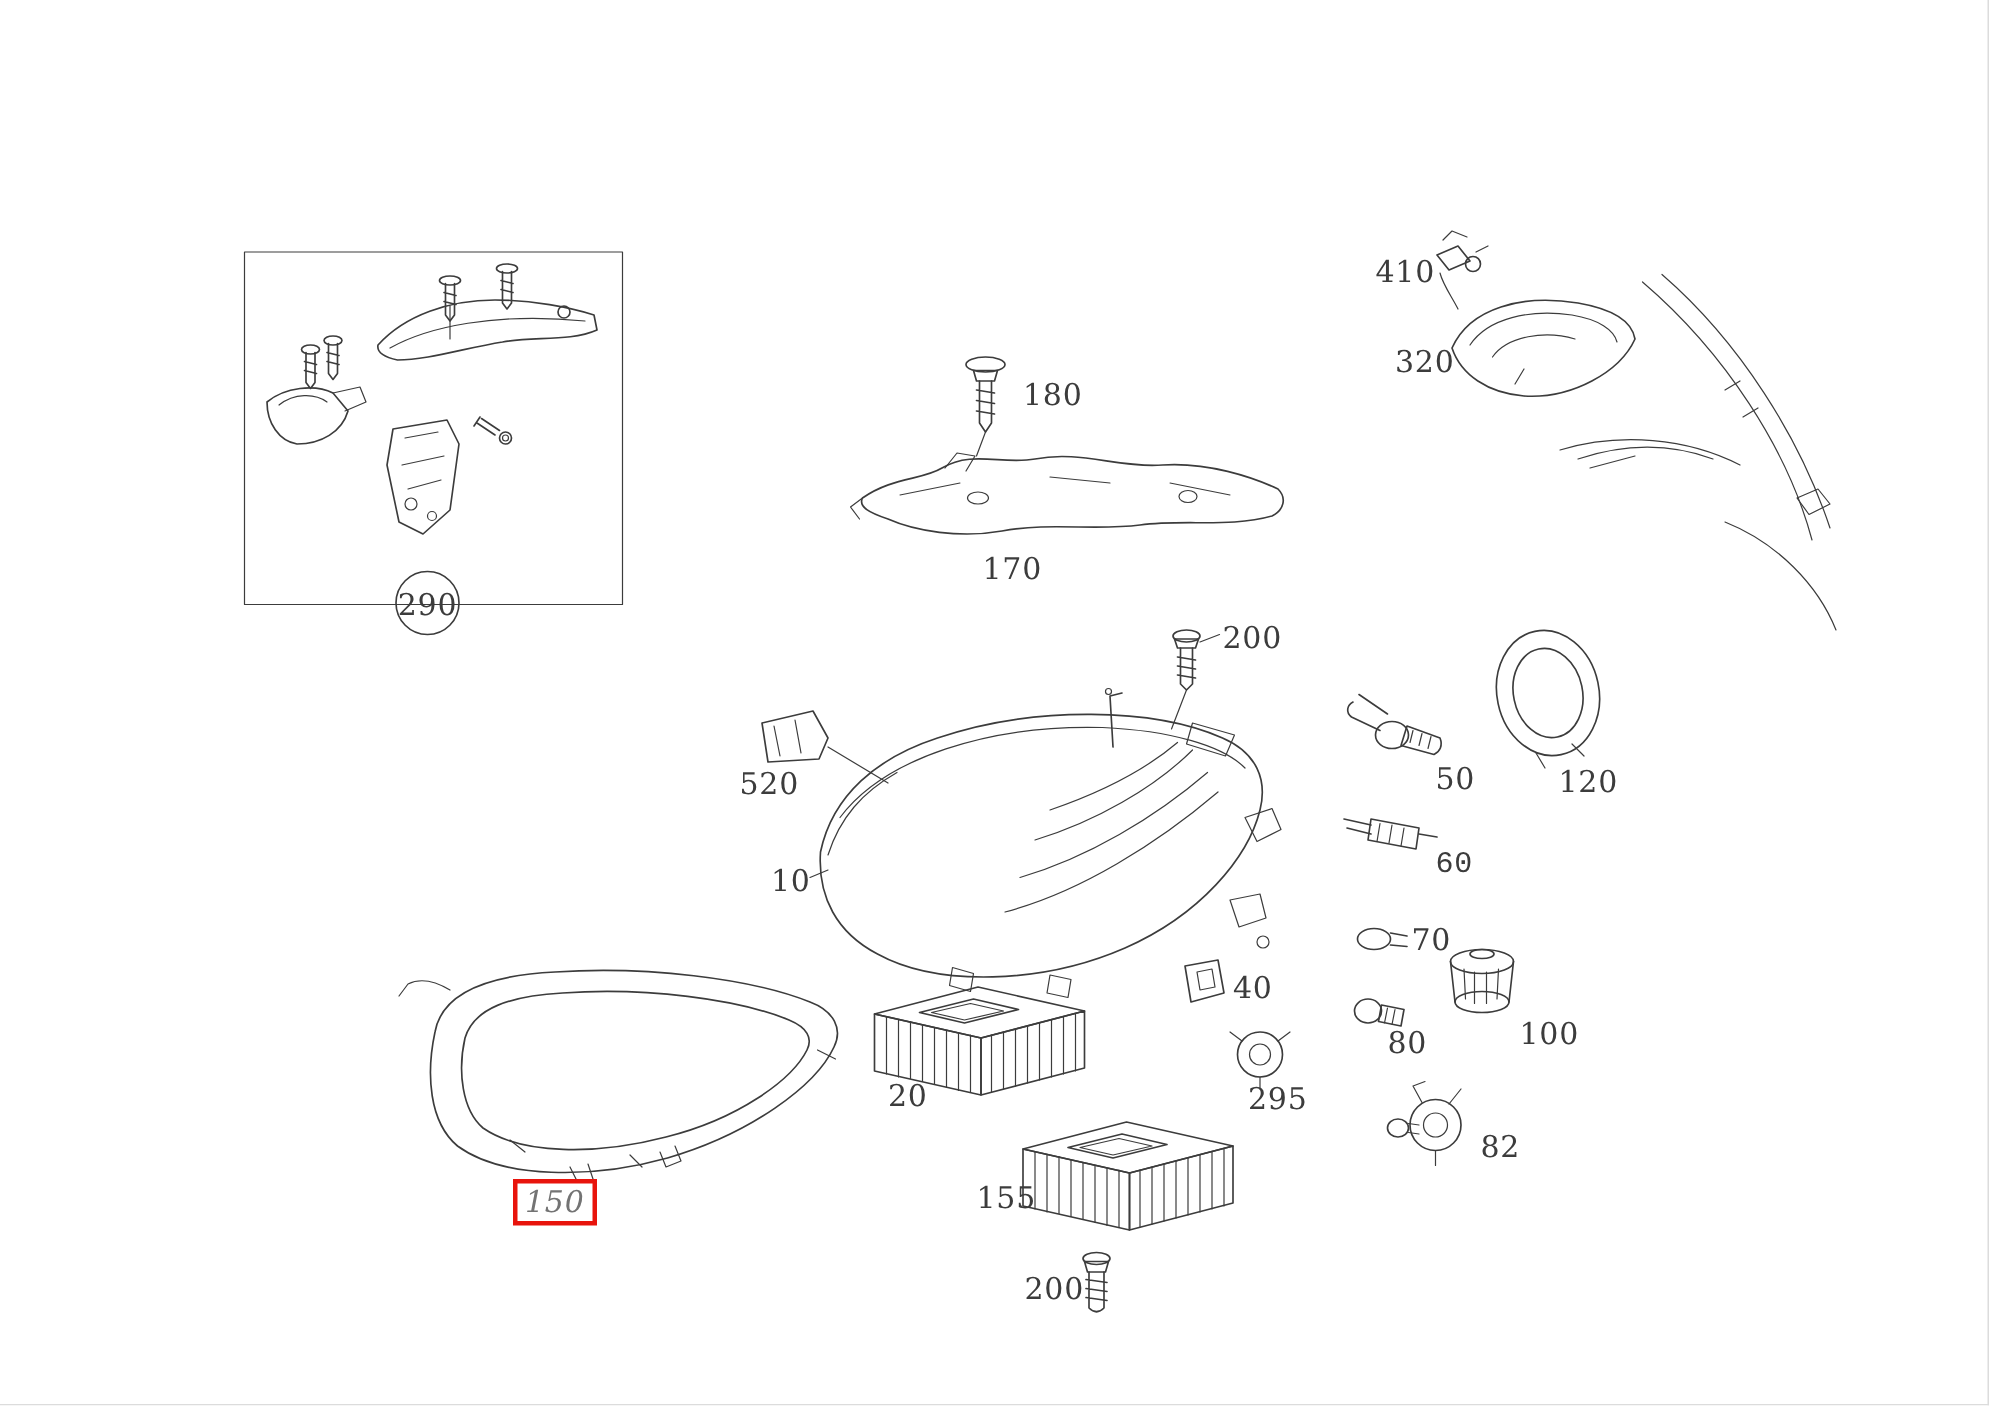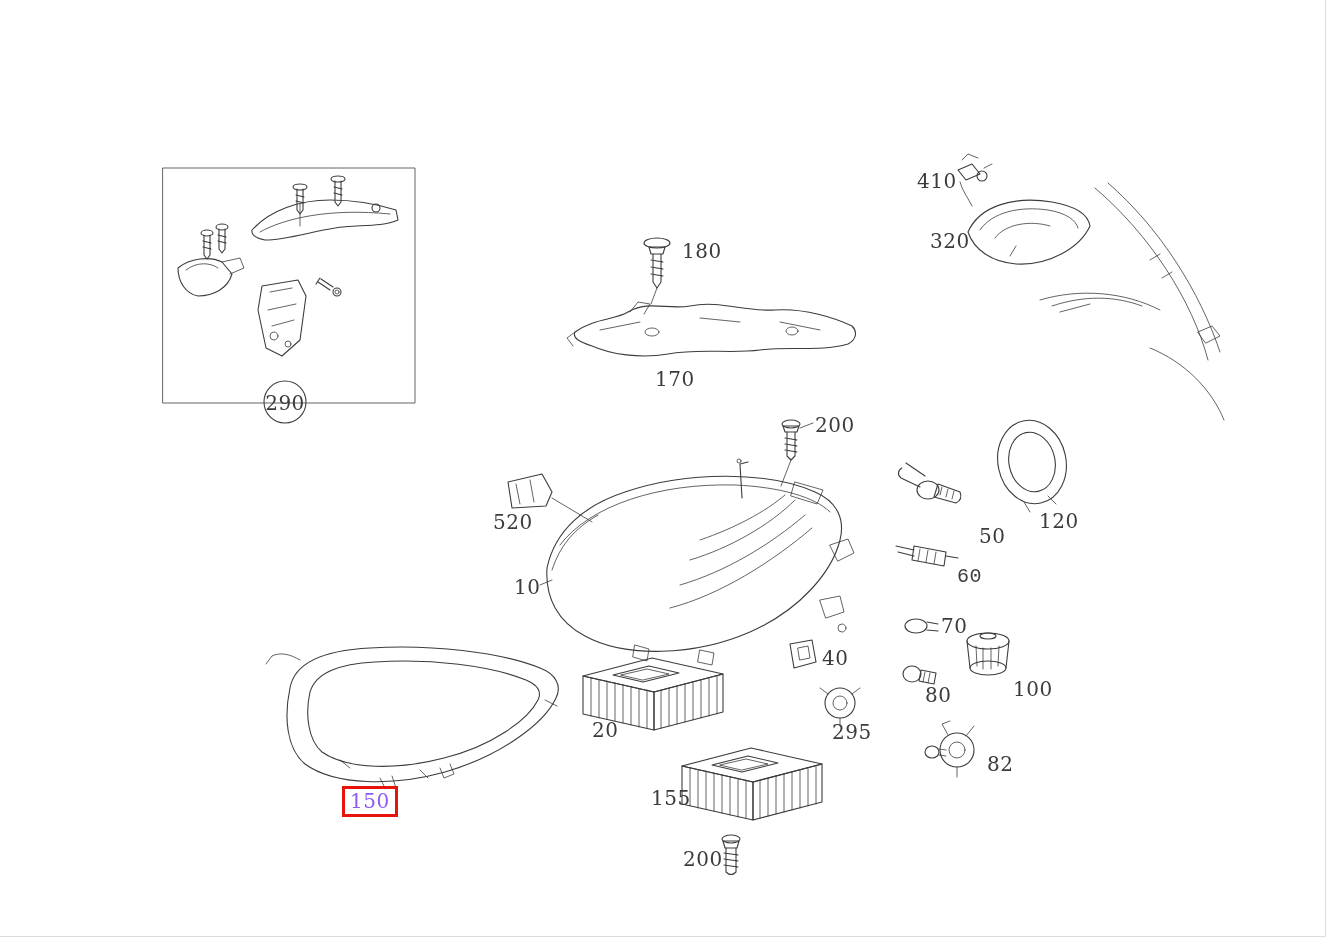"180" div.lbl { top: 241px -> 253px }
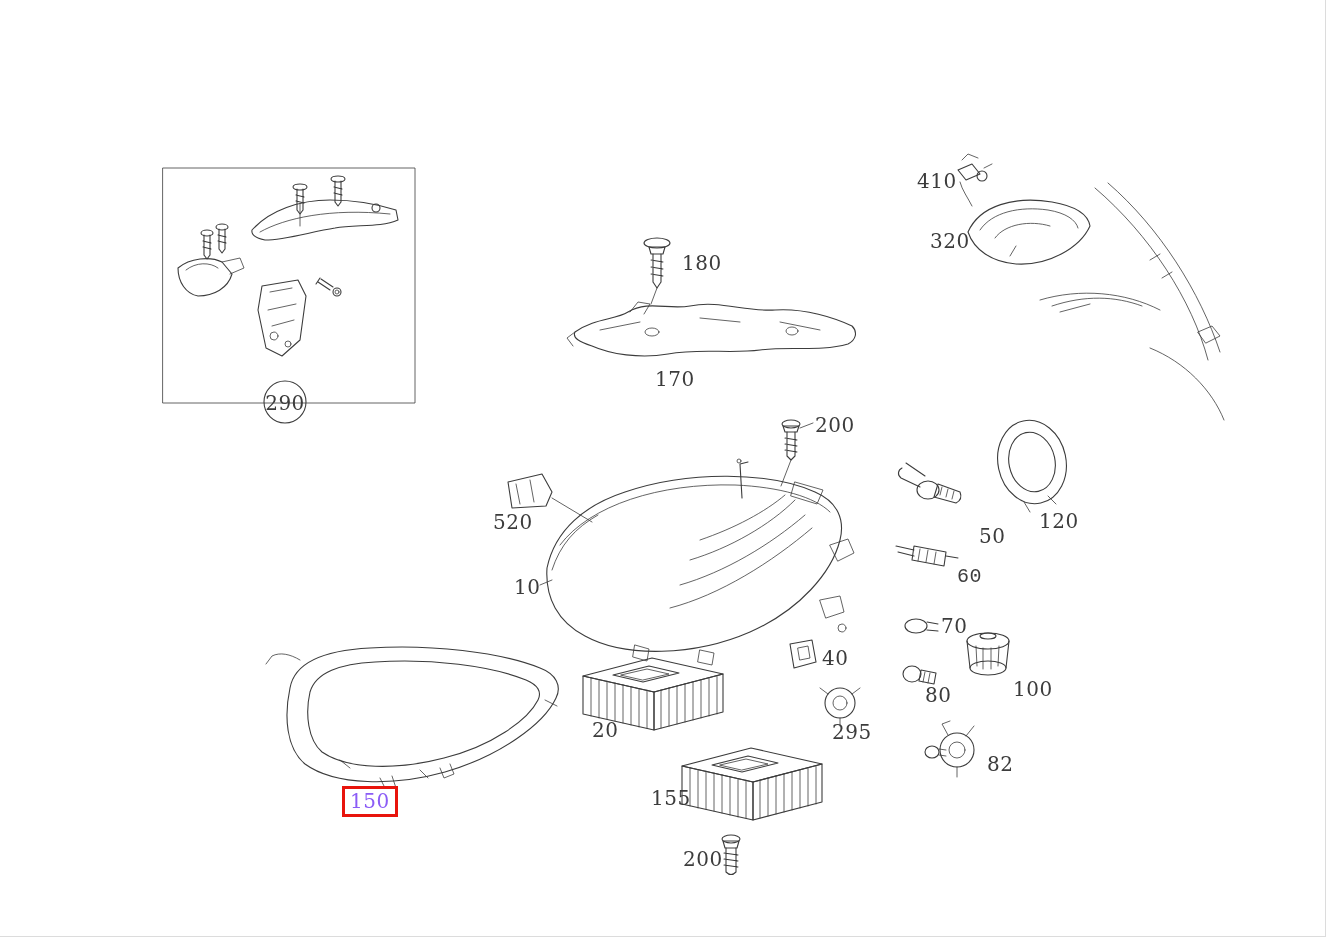"50" div.lbl { margin-left: 22px -> none; top: 526px -> 509px }
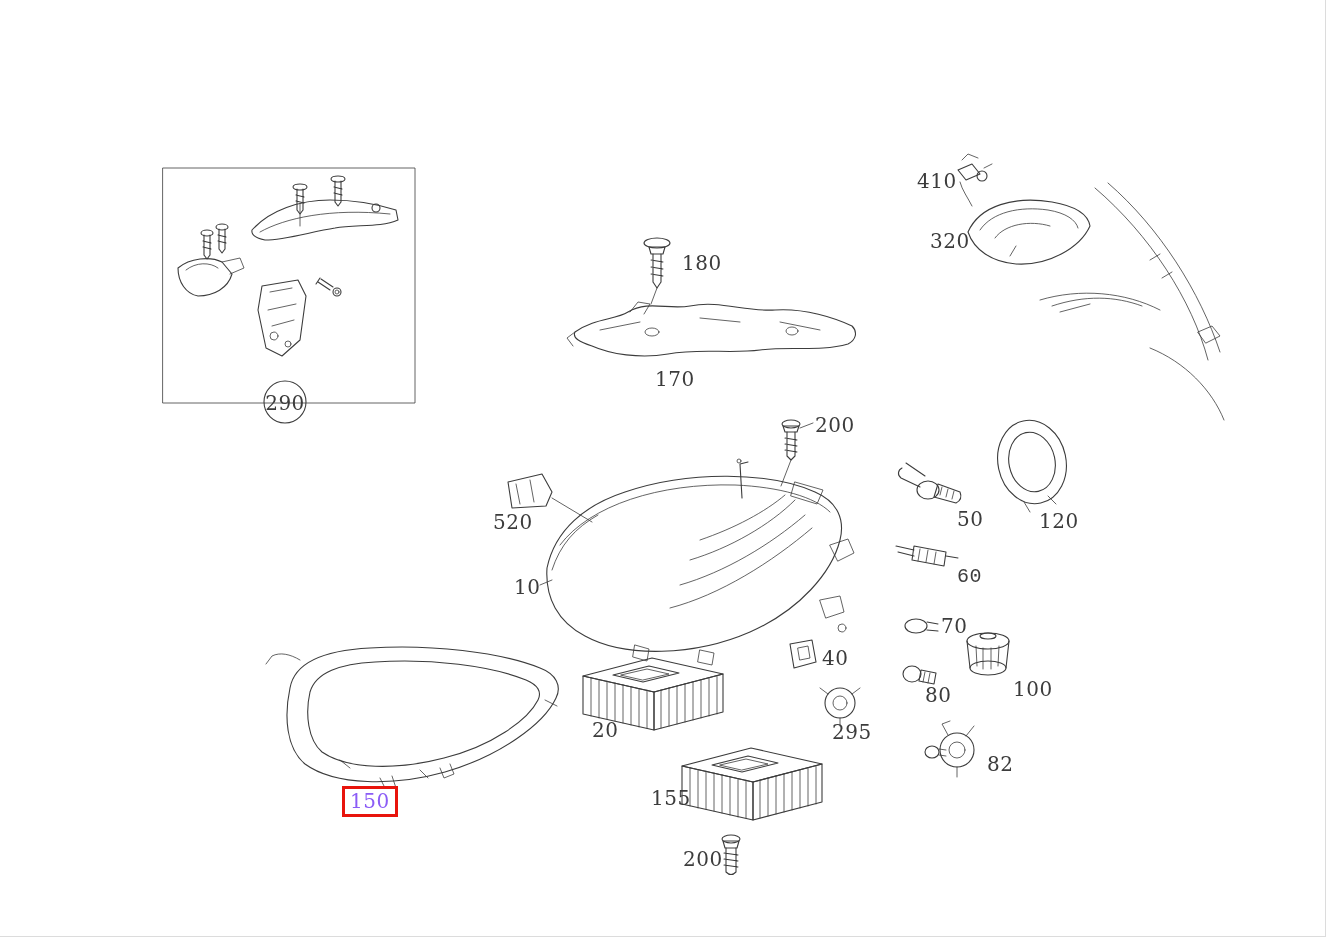"150" .hl .lbl { color: #8b5cf6 -> #737373; font-style: none -> italic }
